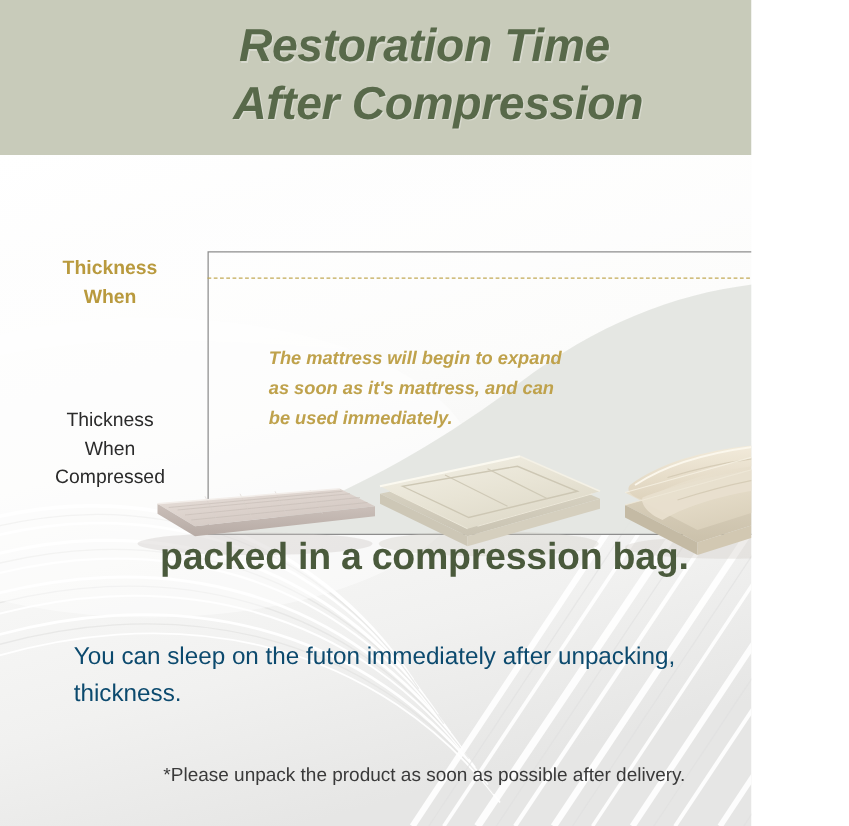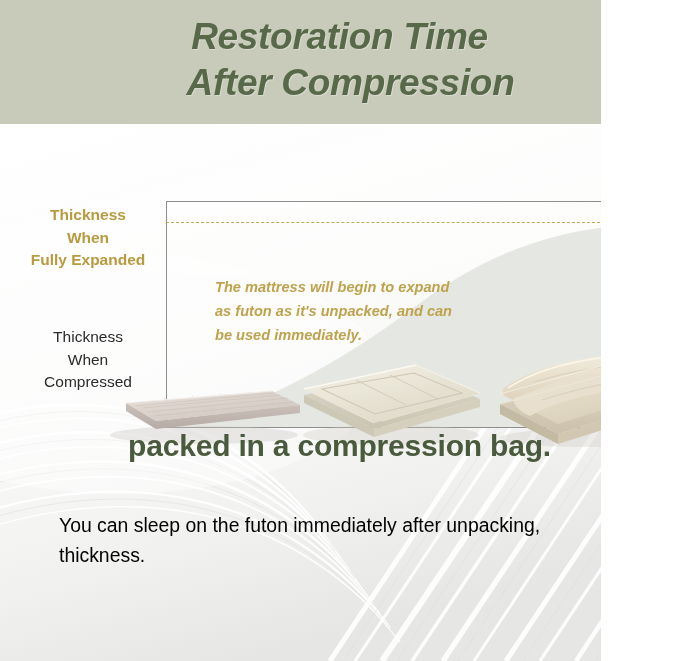"Fully Expanded" span { html: <span>Fully Expanded</span> -> none }
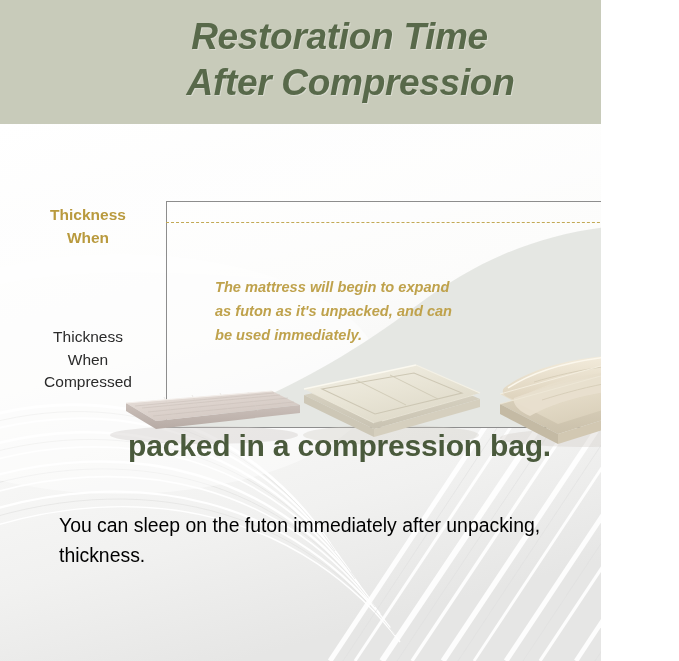"as futon as it's unpacked," span.c-line { text: futon as it's unpacked -> soon as it's mattress }
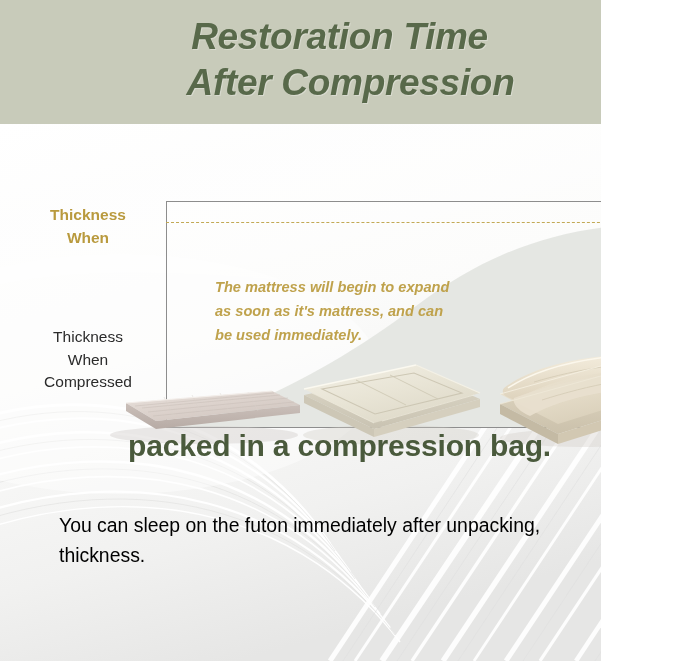"You can sleep on the" .body-copy { color: #000000 -> #0c4a6e }
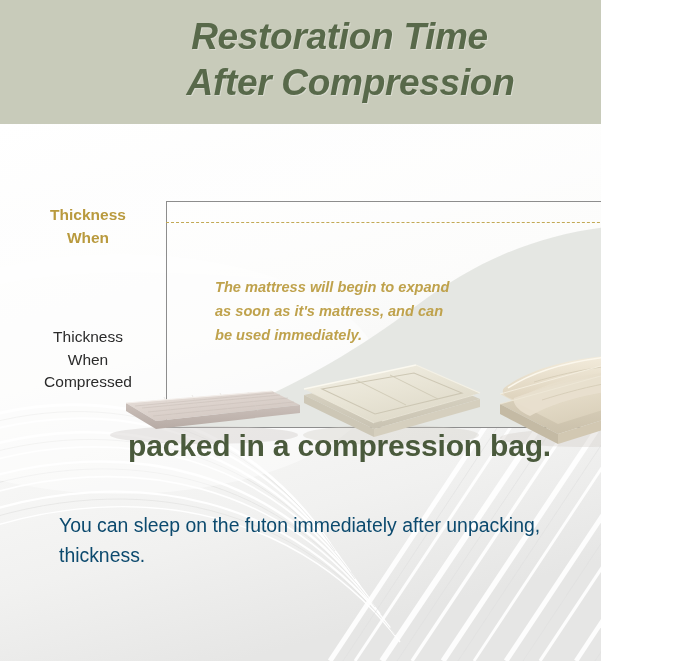"*Please unpack the product as" div.footnote { html: none -> <div>*Please unpack the product as soon as possible after delivery.</div> }
